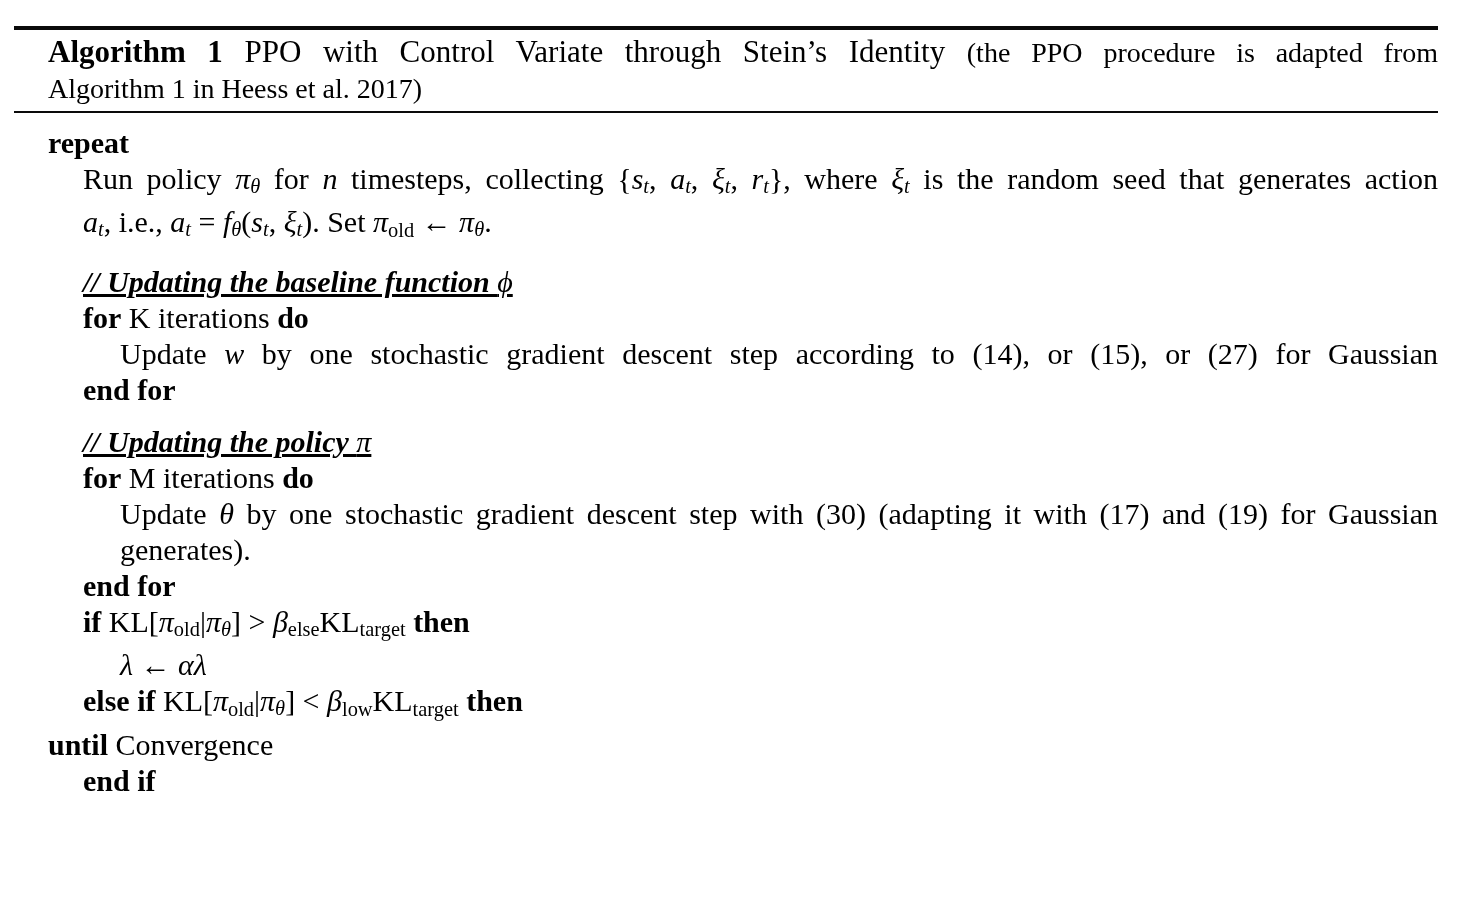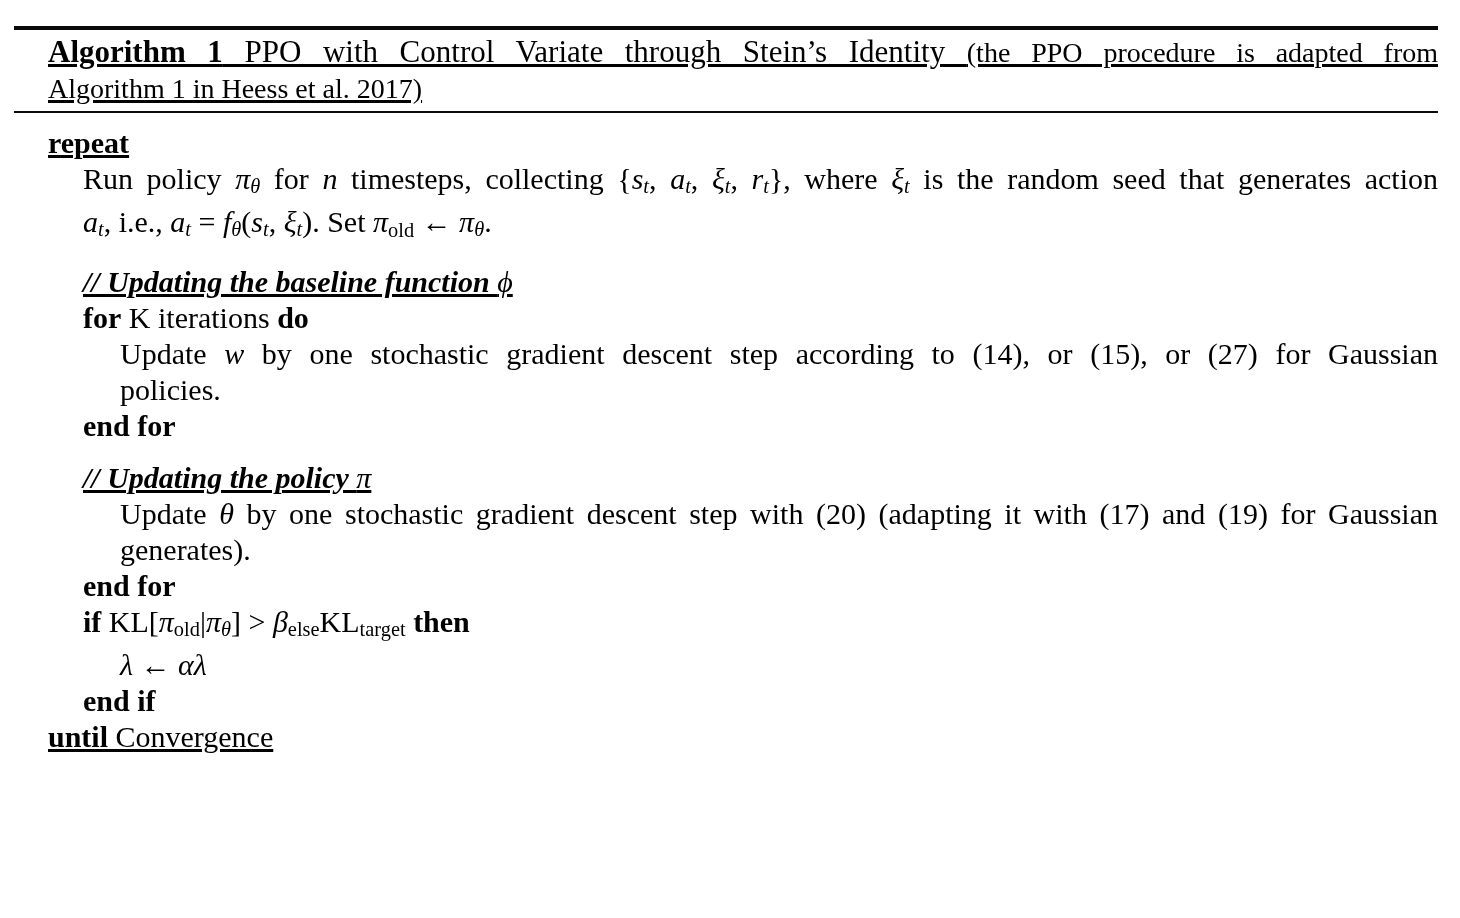"Algorithm 1 PPO with Control" .indent0 { text-decoration: underline -> none }
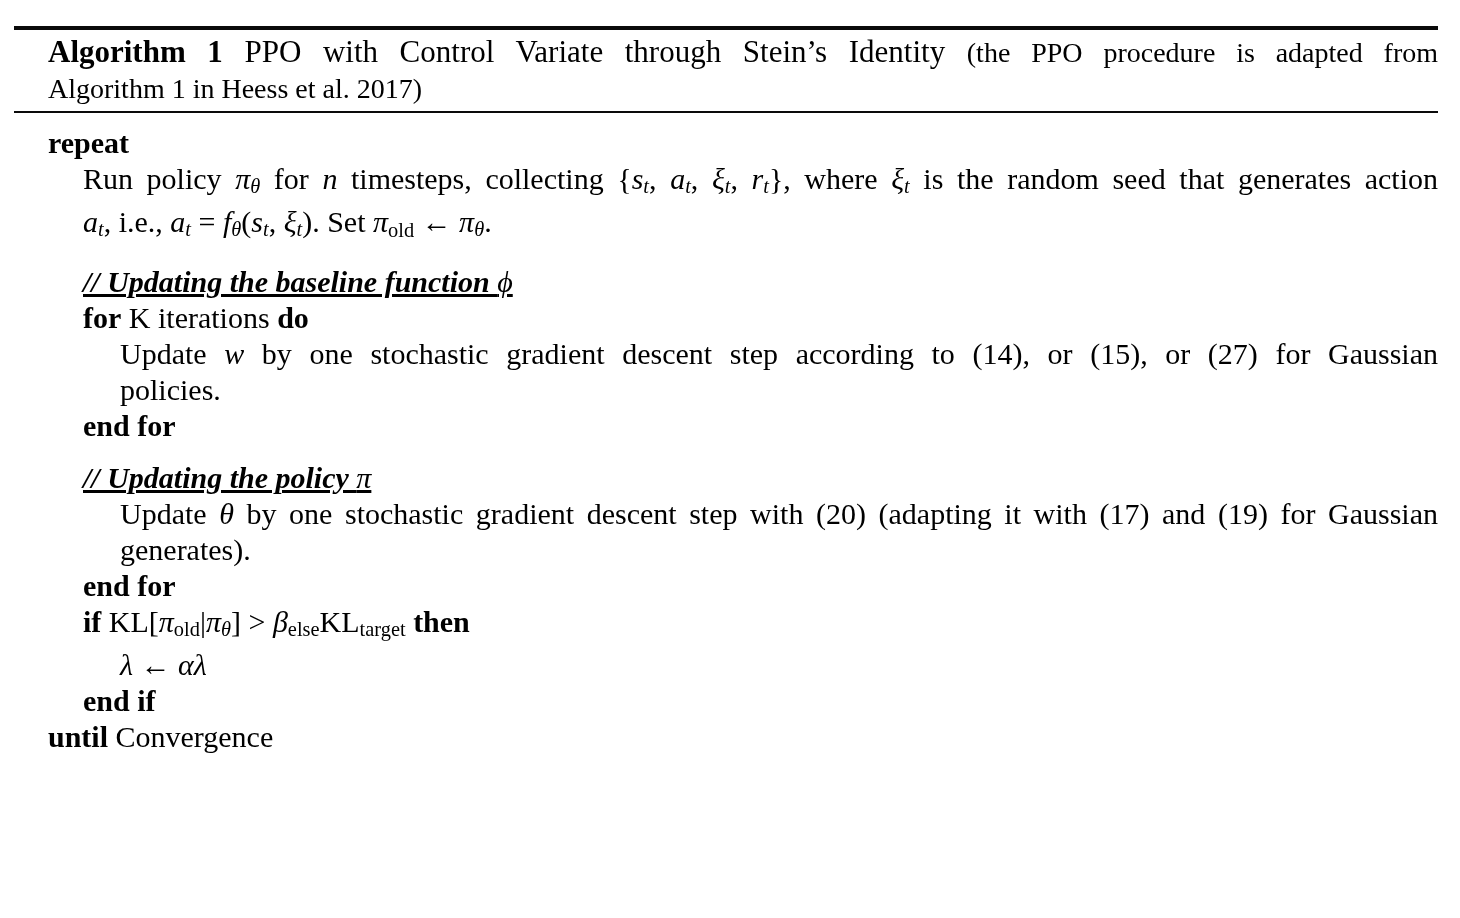"policies." div.line { html: <div><span>policies.</span></div> -> none }
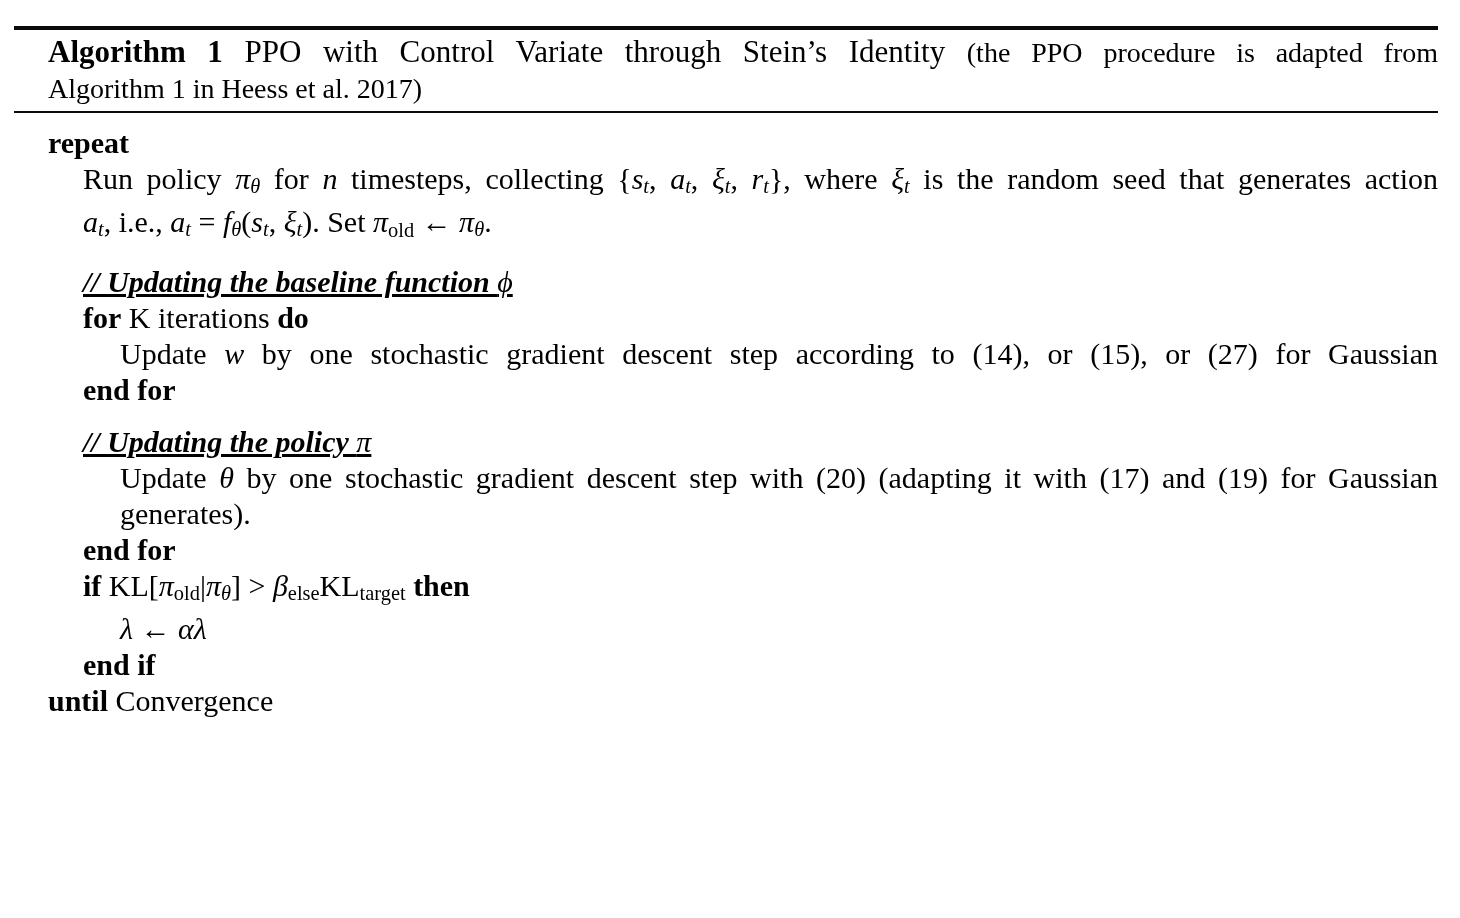"for M iterations do" div.line { html: none -> <div><span>for</span><span> M iterations </span><span>do</span></div> }
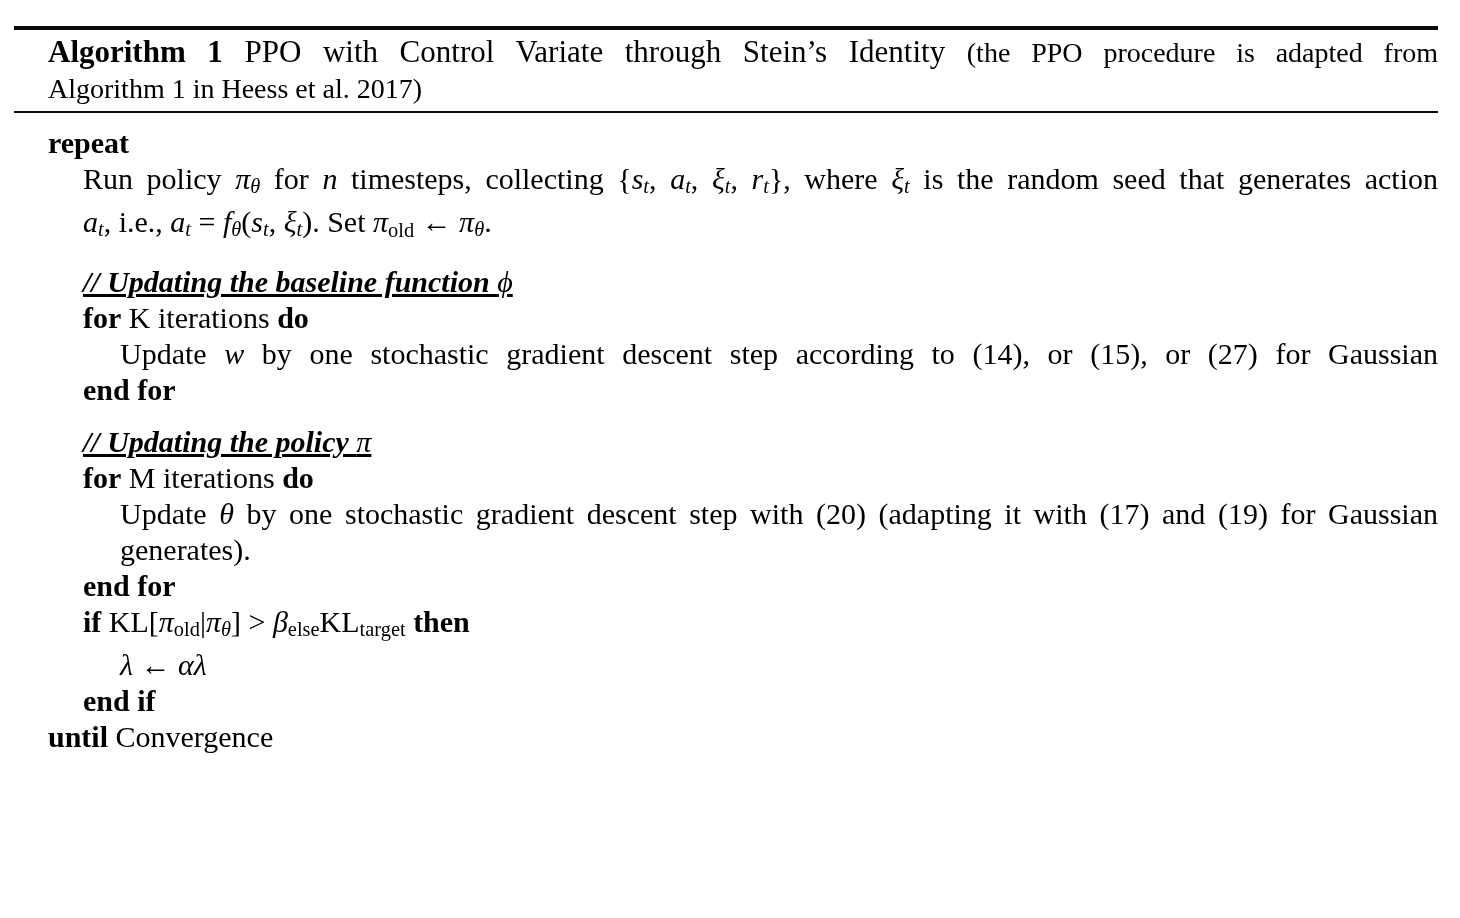"by one stochastic gradient descent step with" span { text: 20 -> 30 }
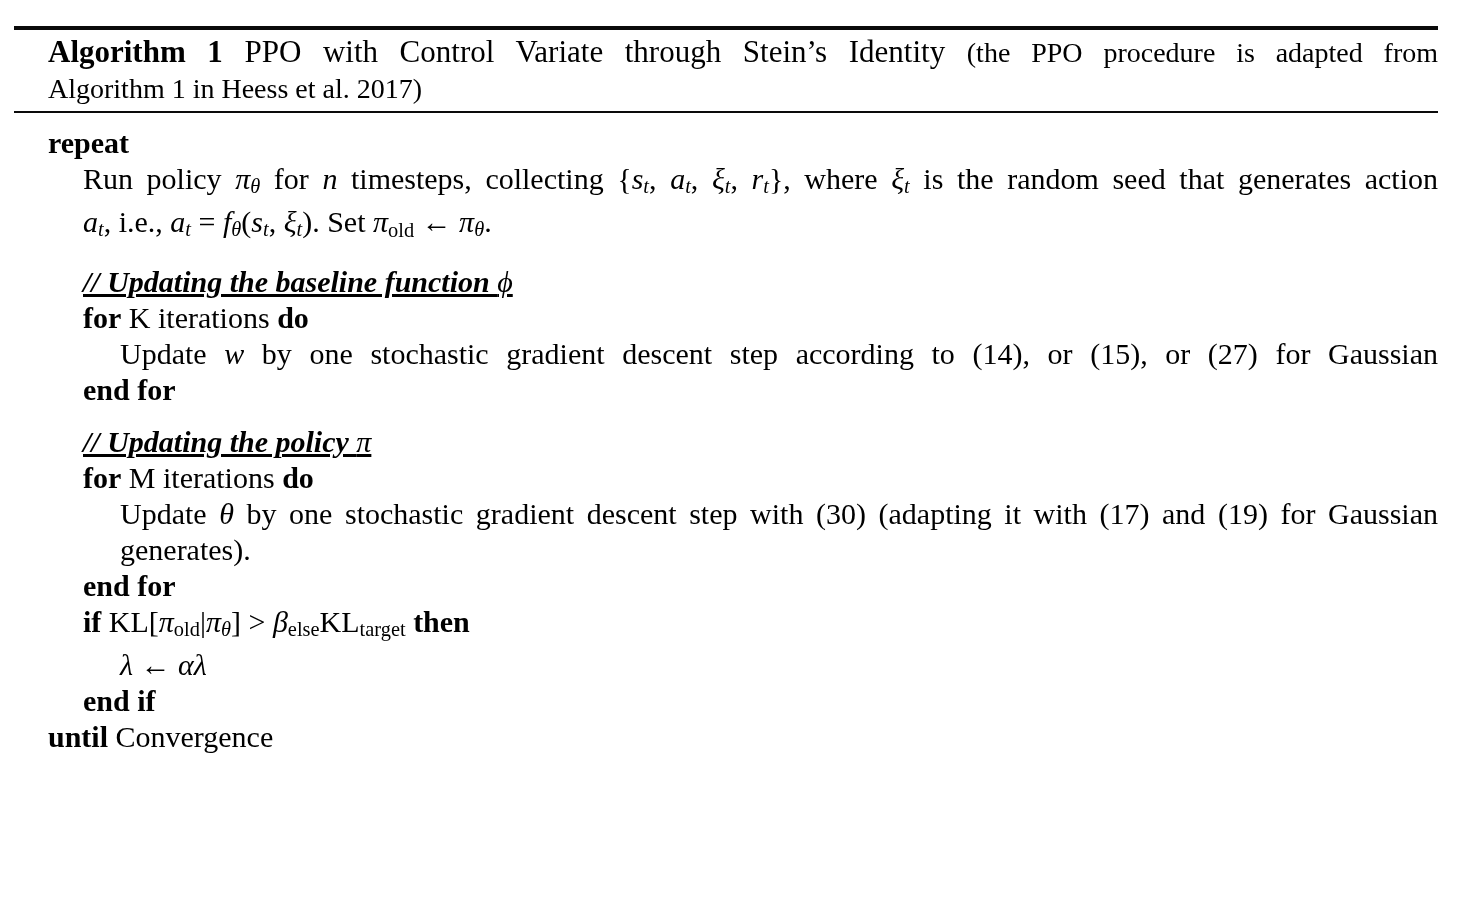"else if KL[πold|πθ] < βlowKLtarget" div.line { html: none -> <div><span>else if</span><span> KL[</span><span>π</span><span>old</span><span>|</span><span>π</span><span>θ</span><span>] &lt; </span><span>β</span><span>low</span><span>KL</span><span>target</span><span> </span><span>then</span></div> }
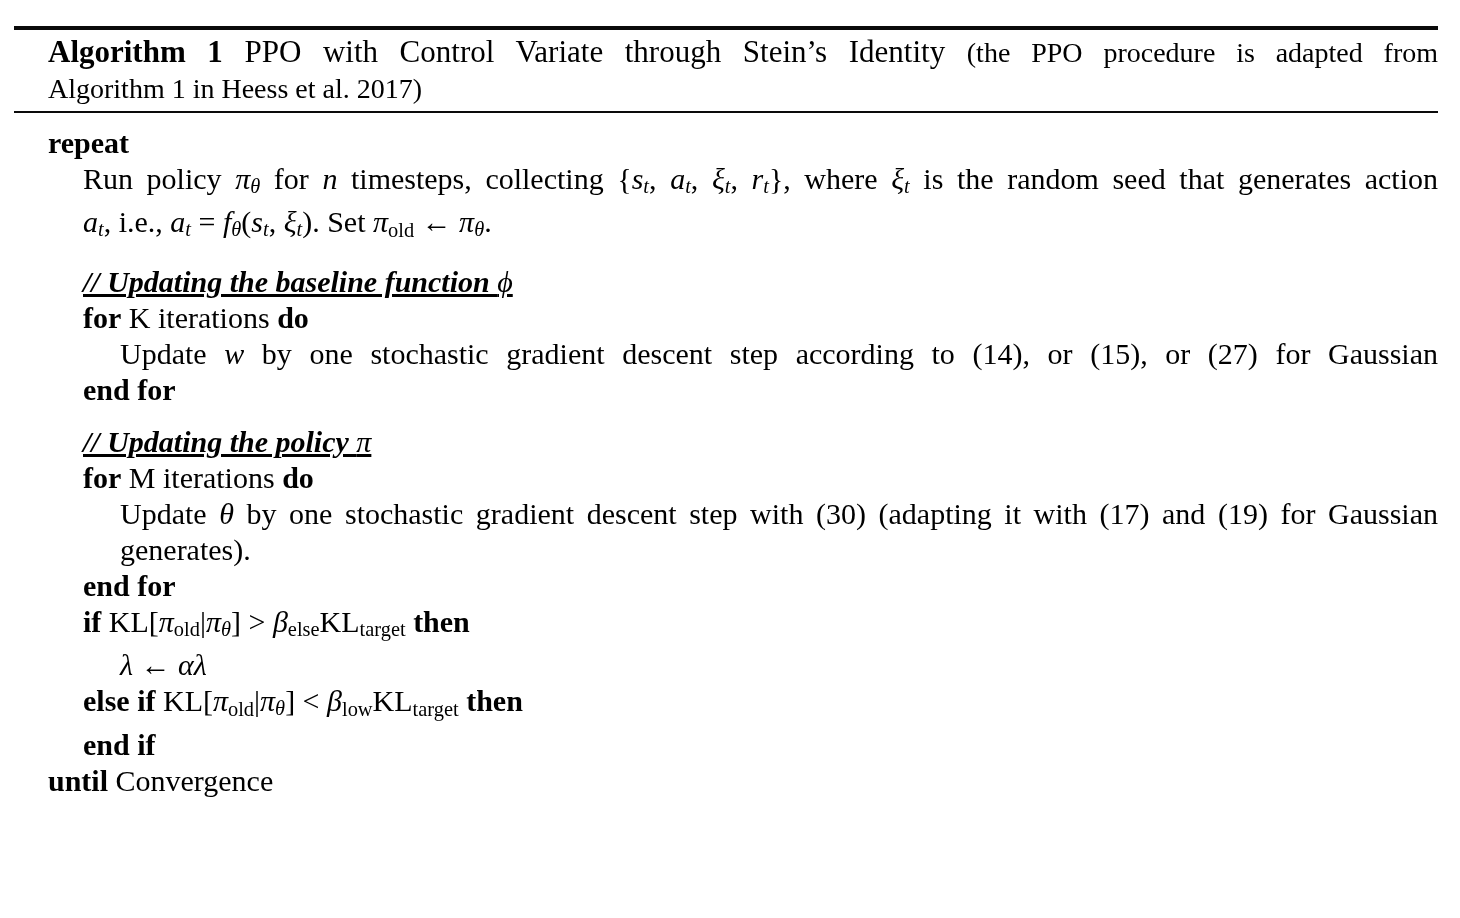"end if" div.line { order: before "until Convergence" -> after "until Convergence" }
